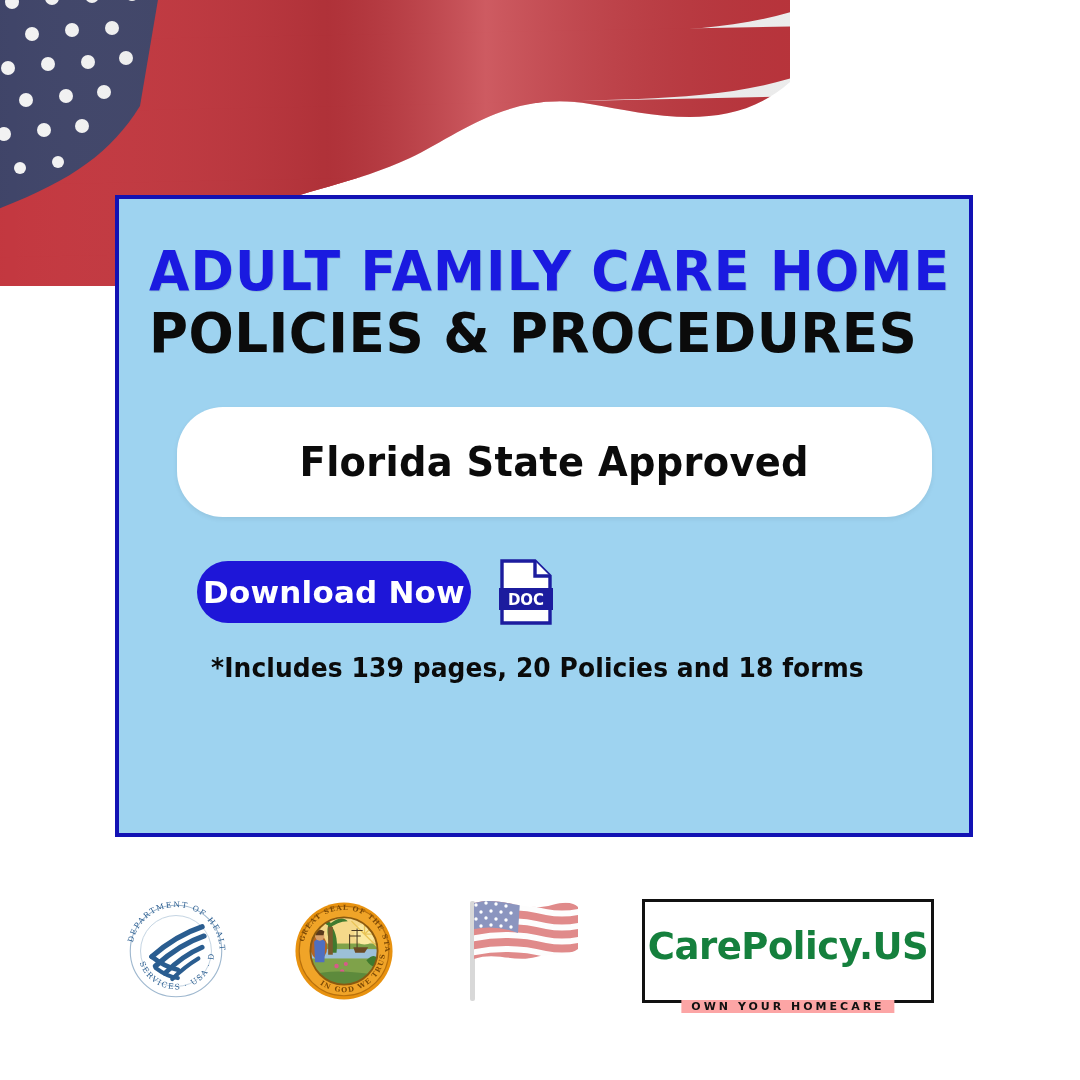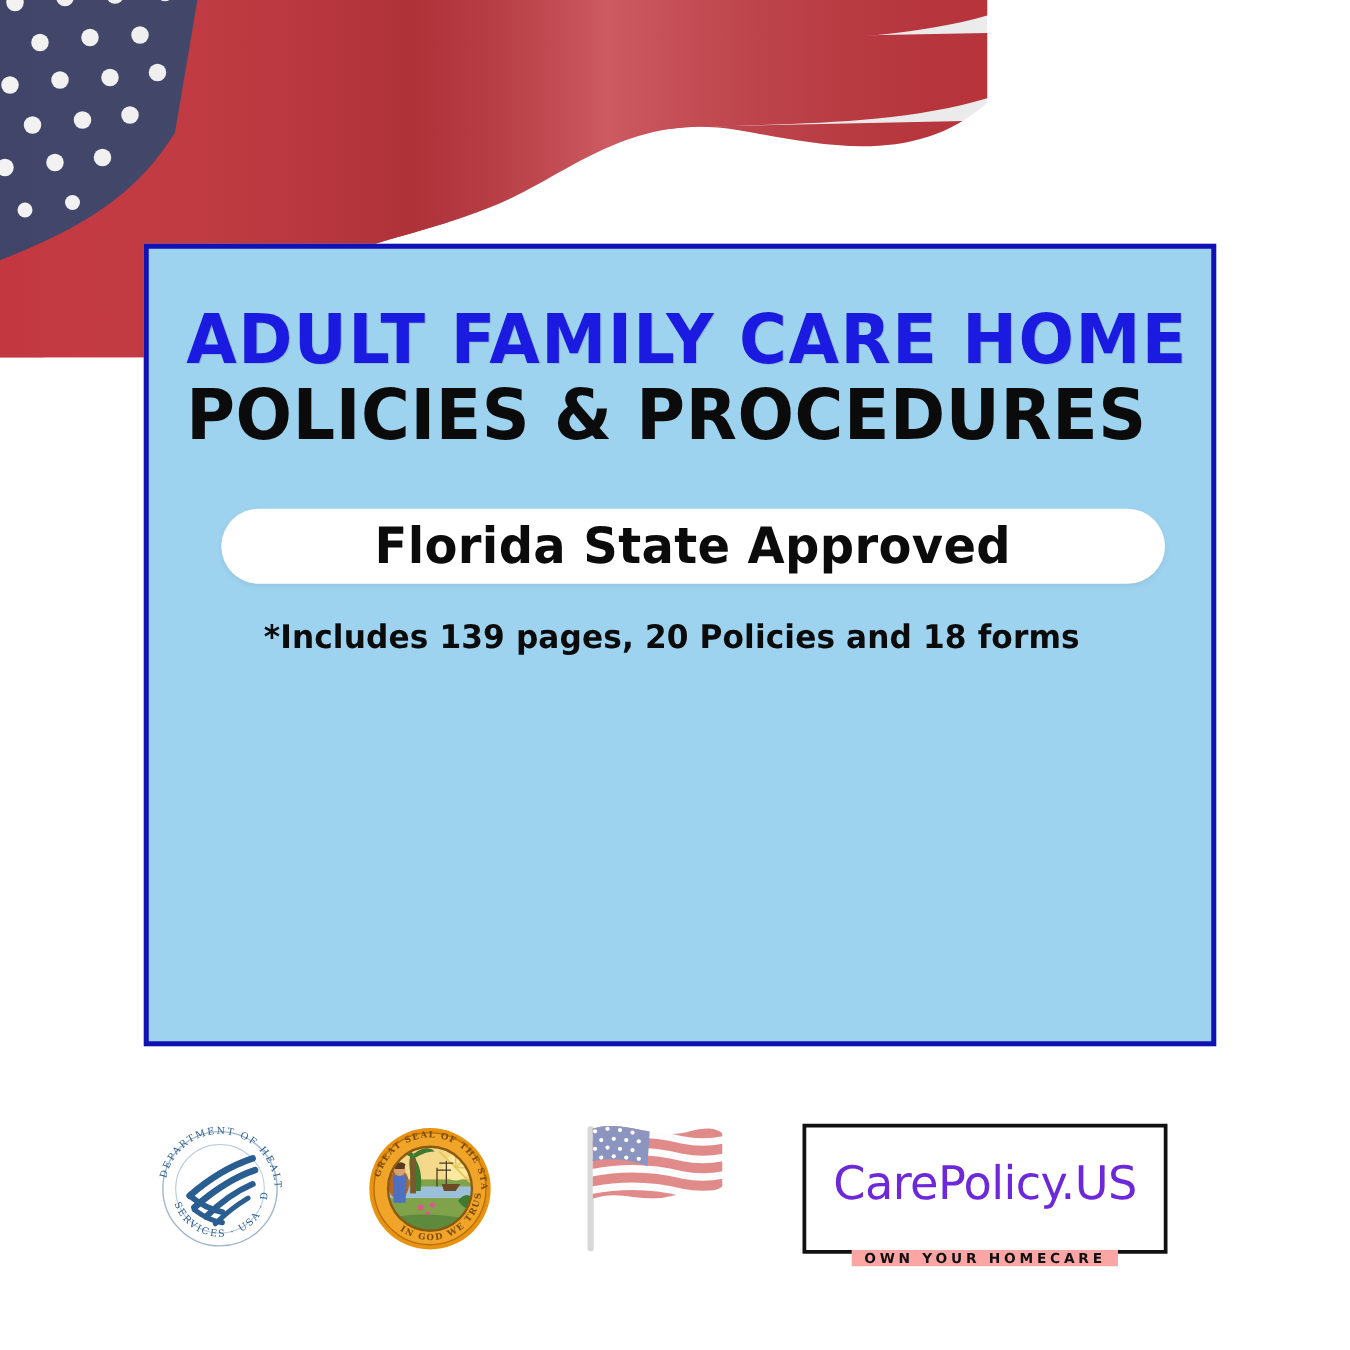"Florida State Approved" #approved-pill { height: 60px -> 110px }
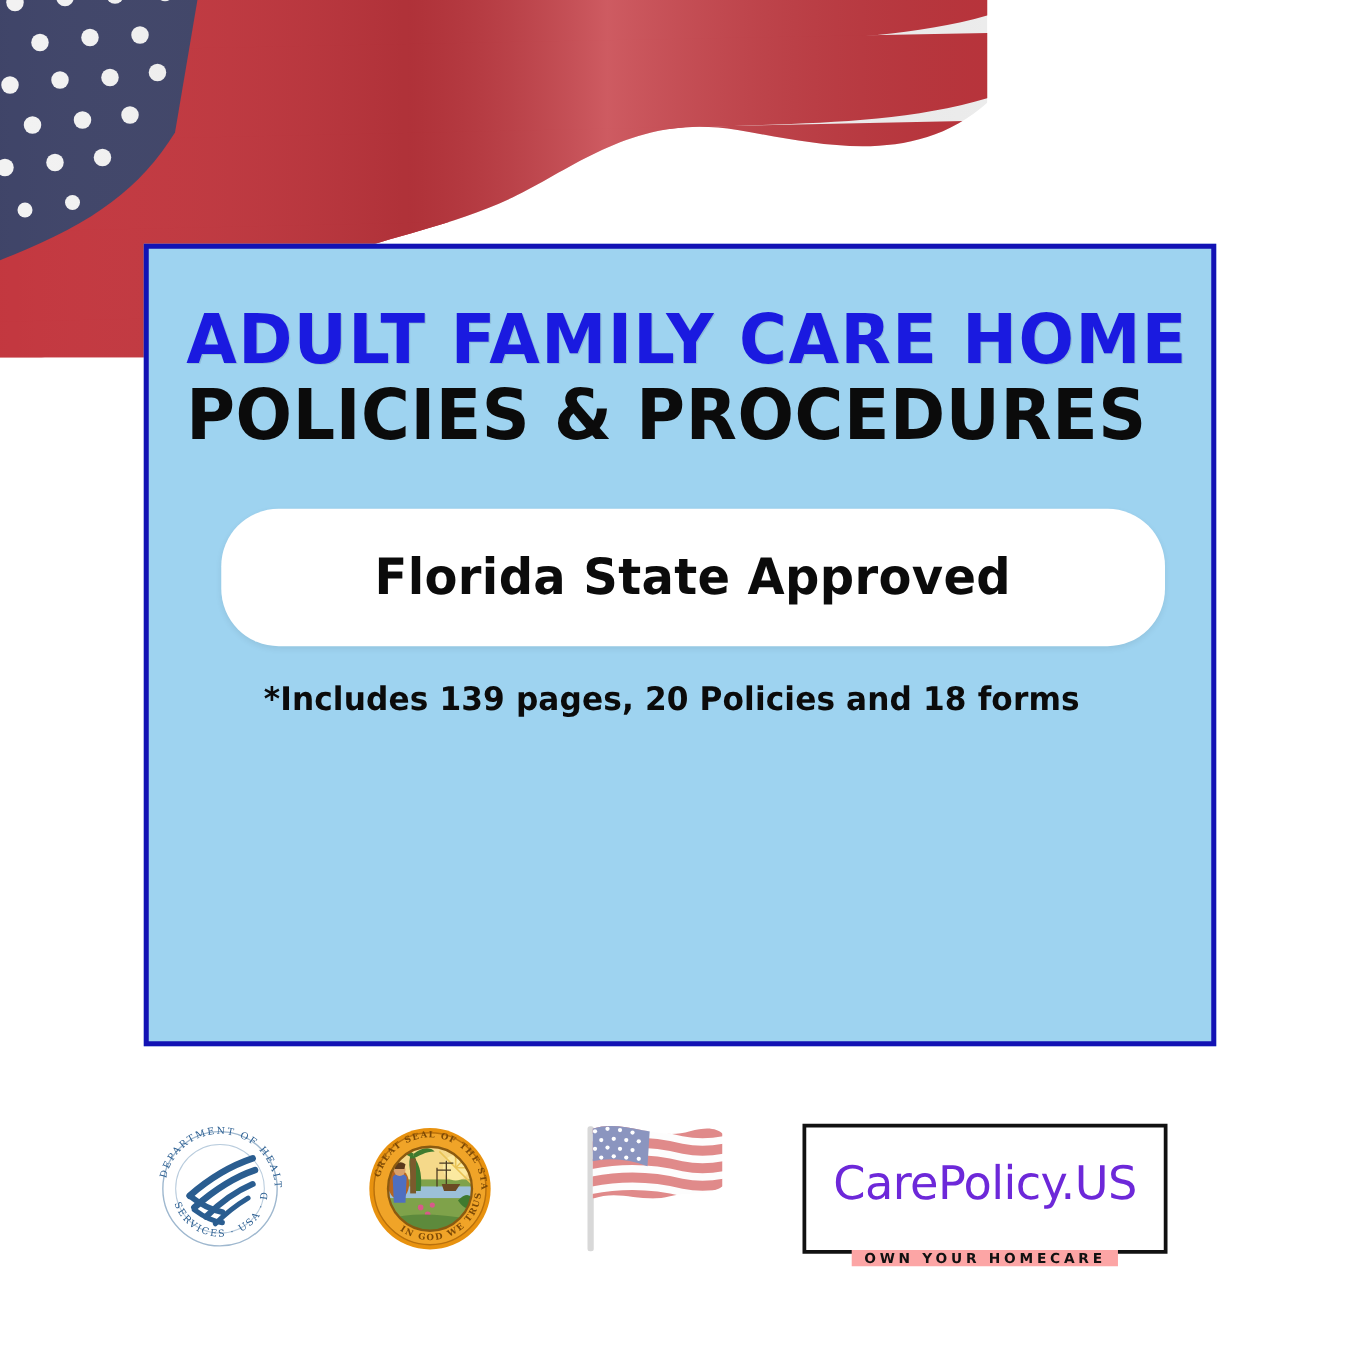"Download Now" div { html: none -> <div> <button>Download Now</button> <svg> <path></path> <path></path> <rect></rect> <text>DOC</text> </svg> </div> }
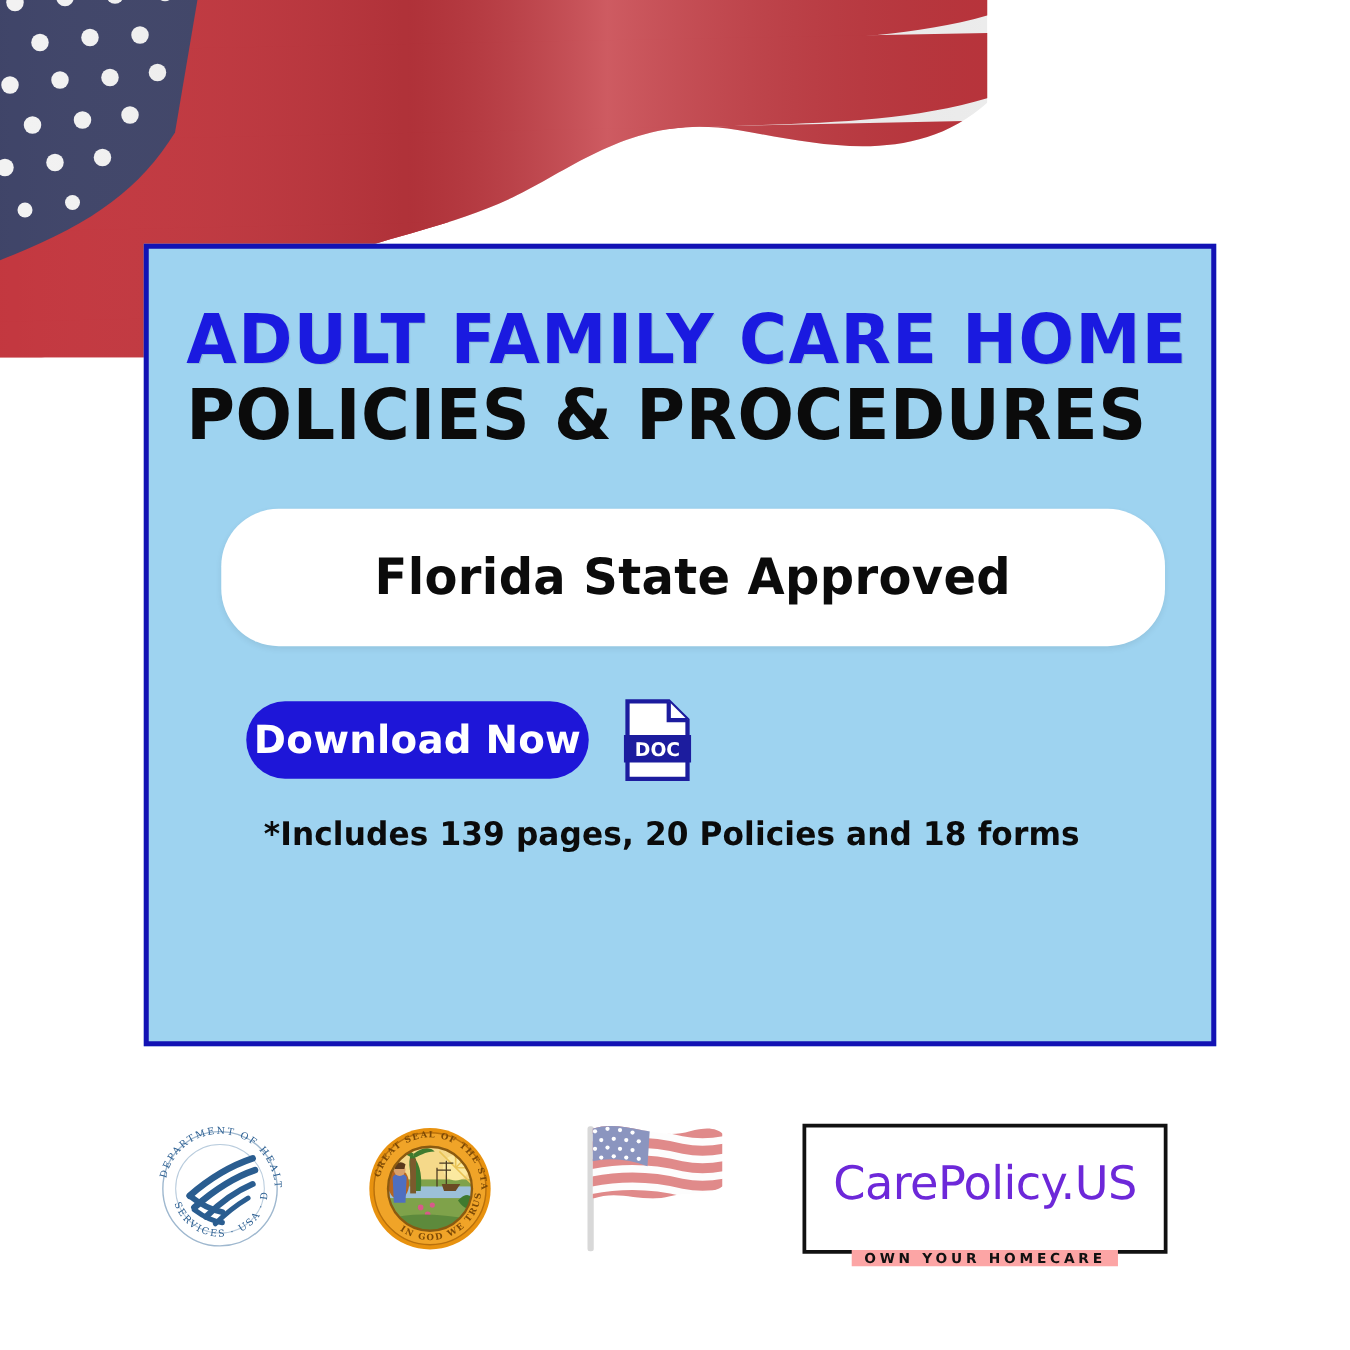"CarePolicy.US" #carepolicy-wordmark { color: #6d28d9 -> #15803d; font-weight: normal -> bold }
